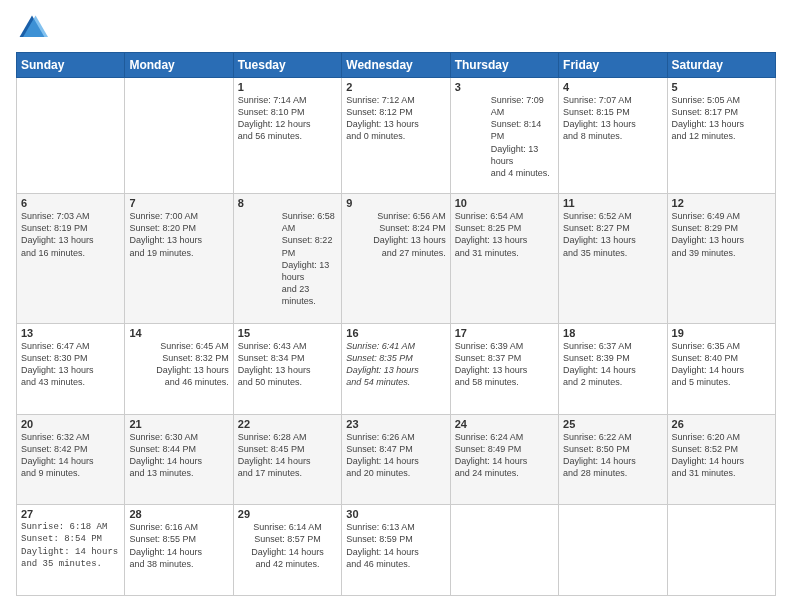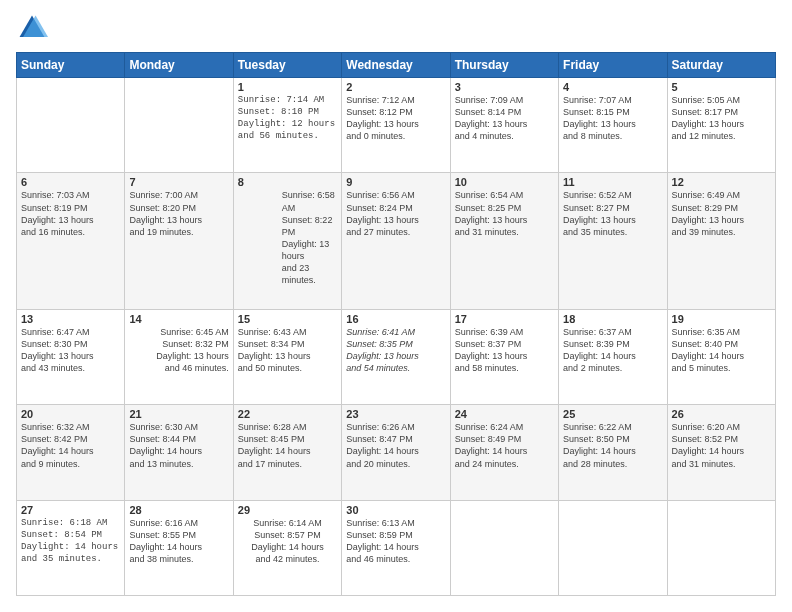"Sunrise: 7:14 AM" div.day-info { font-family: Liberation Mono, monospace -> none }
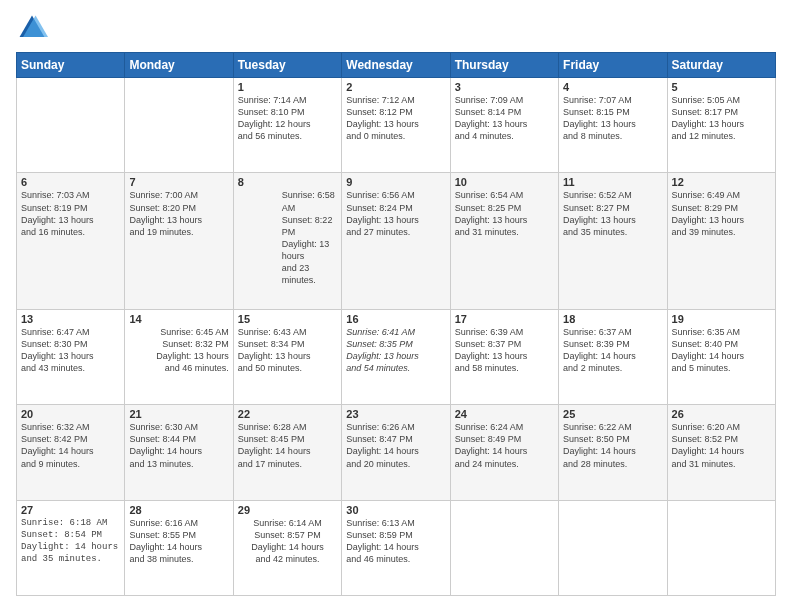"Sunrise: 7:09 AM" div.day-info { margin-left: none -> 36px }
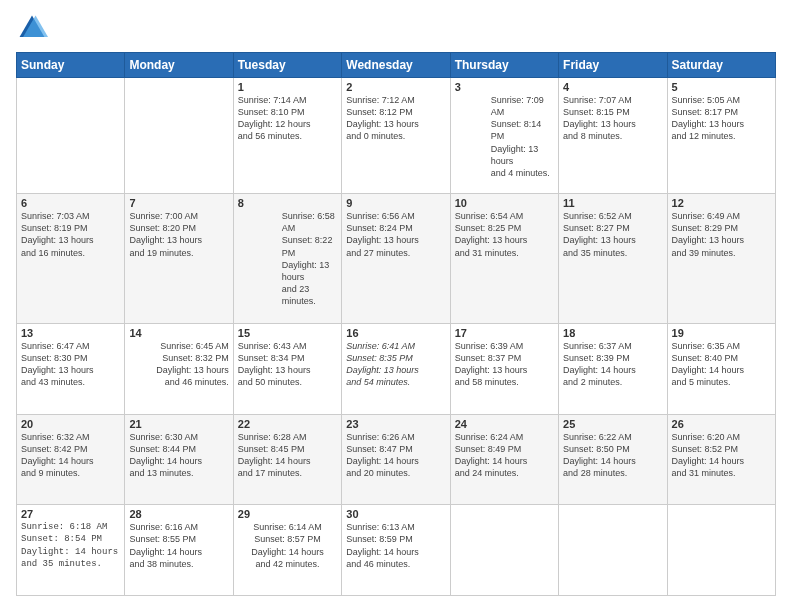"Sunrise: 6:56 AM" div.day-info { text-align: none -> right }
